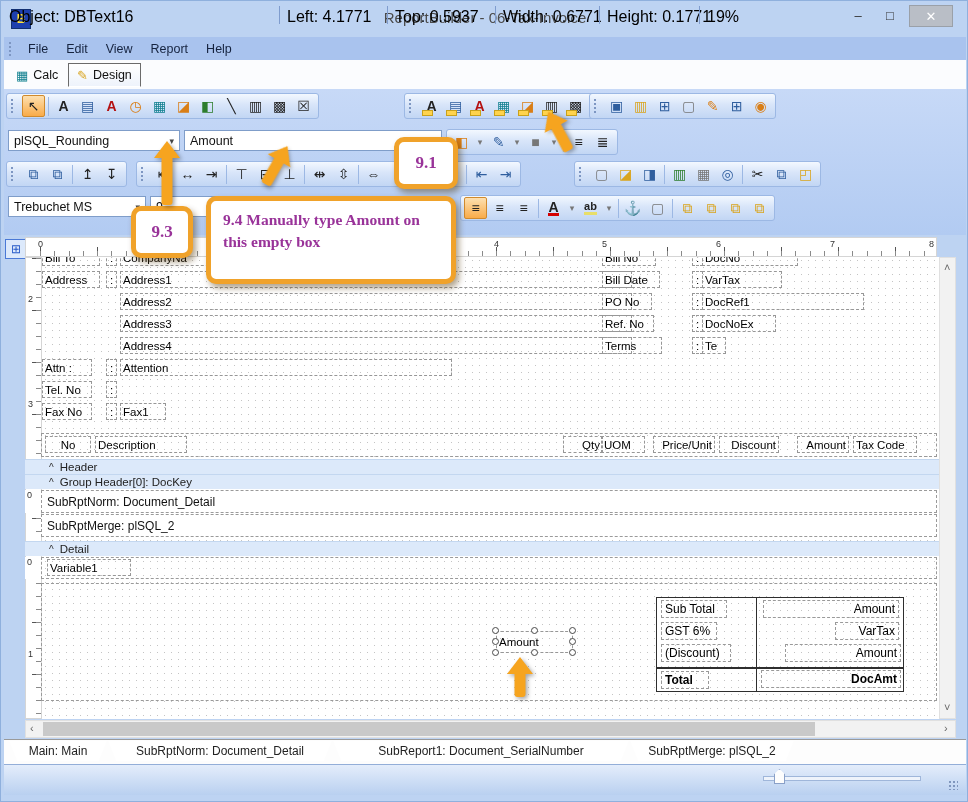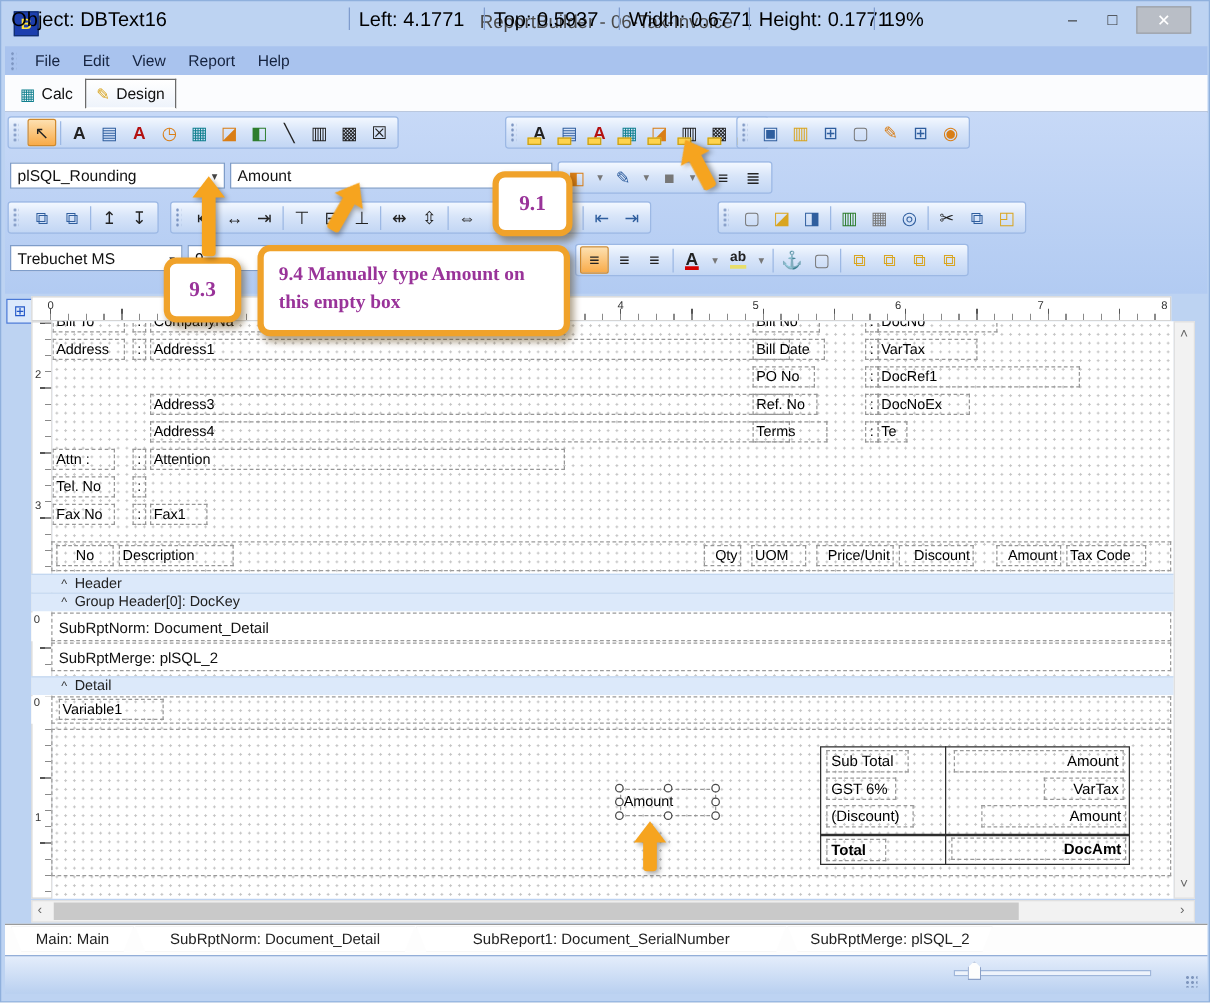"9.4 Manually type Amount on" div.callout { height: 73px -> 88px }
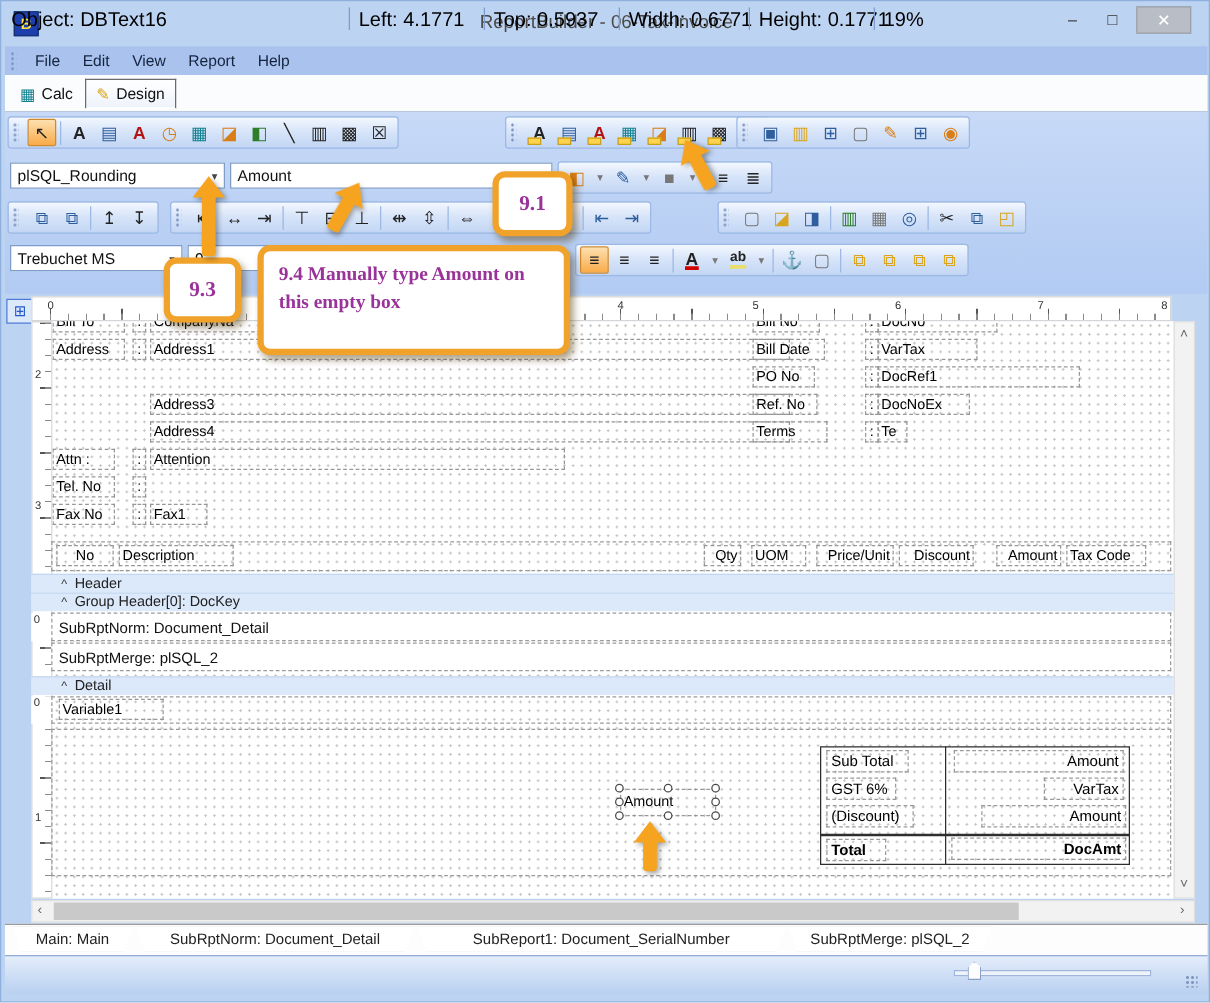"Address2" div.fld { html: none -> <div>Address2</div> }
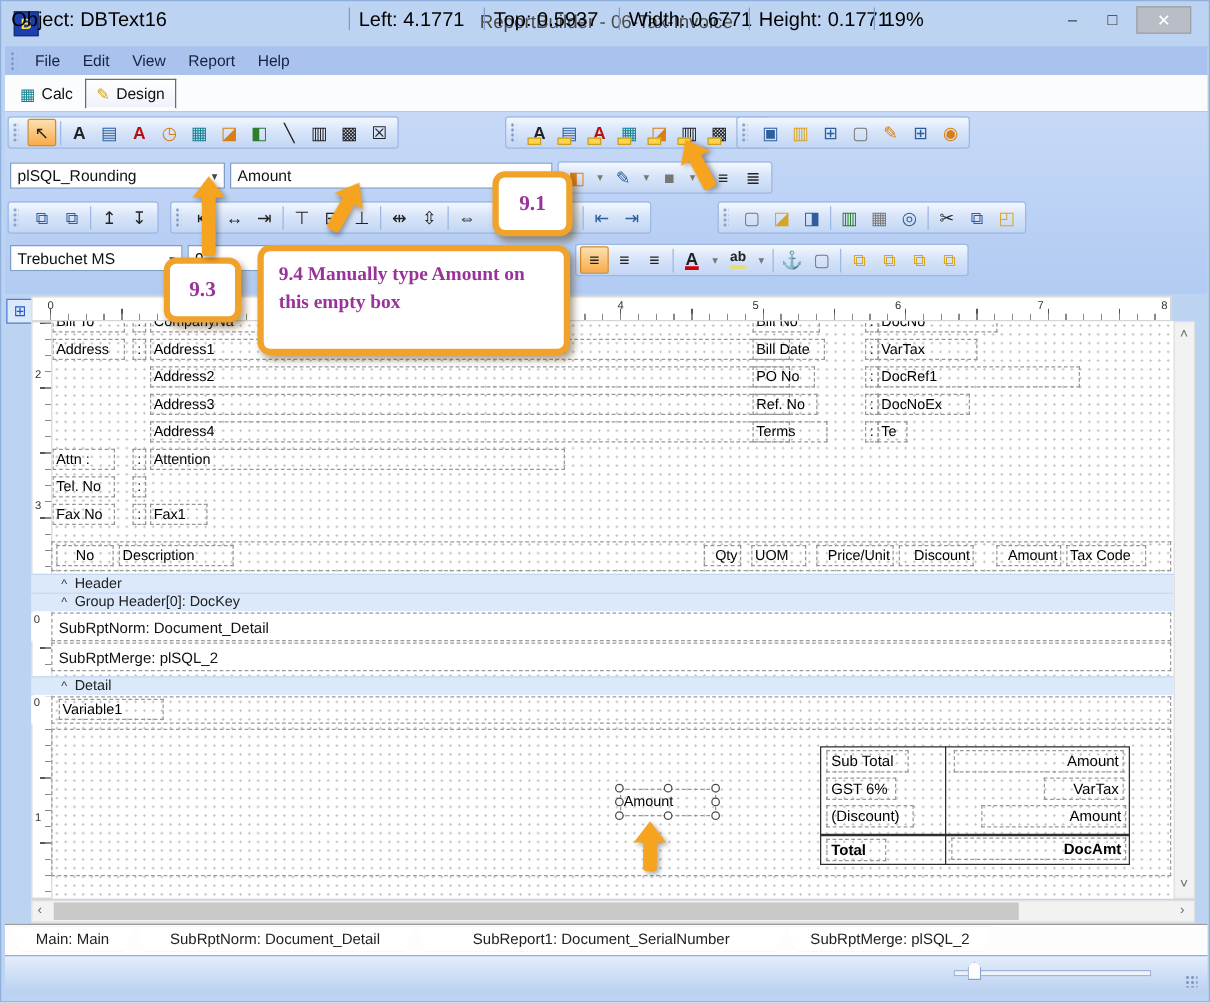"Qty" div.abs { width: 30px -> 40px }
